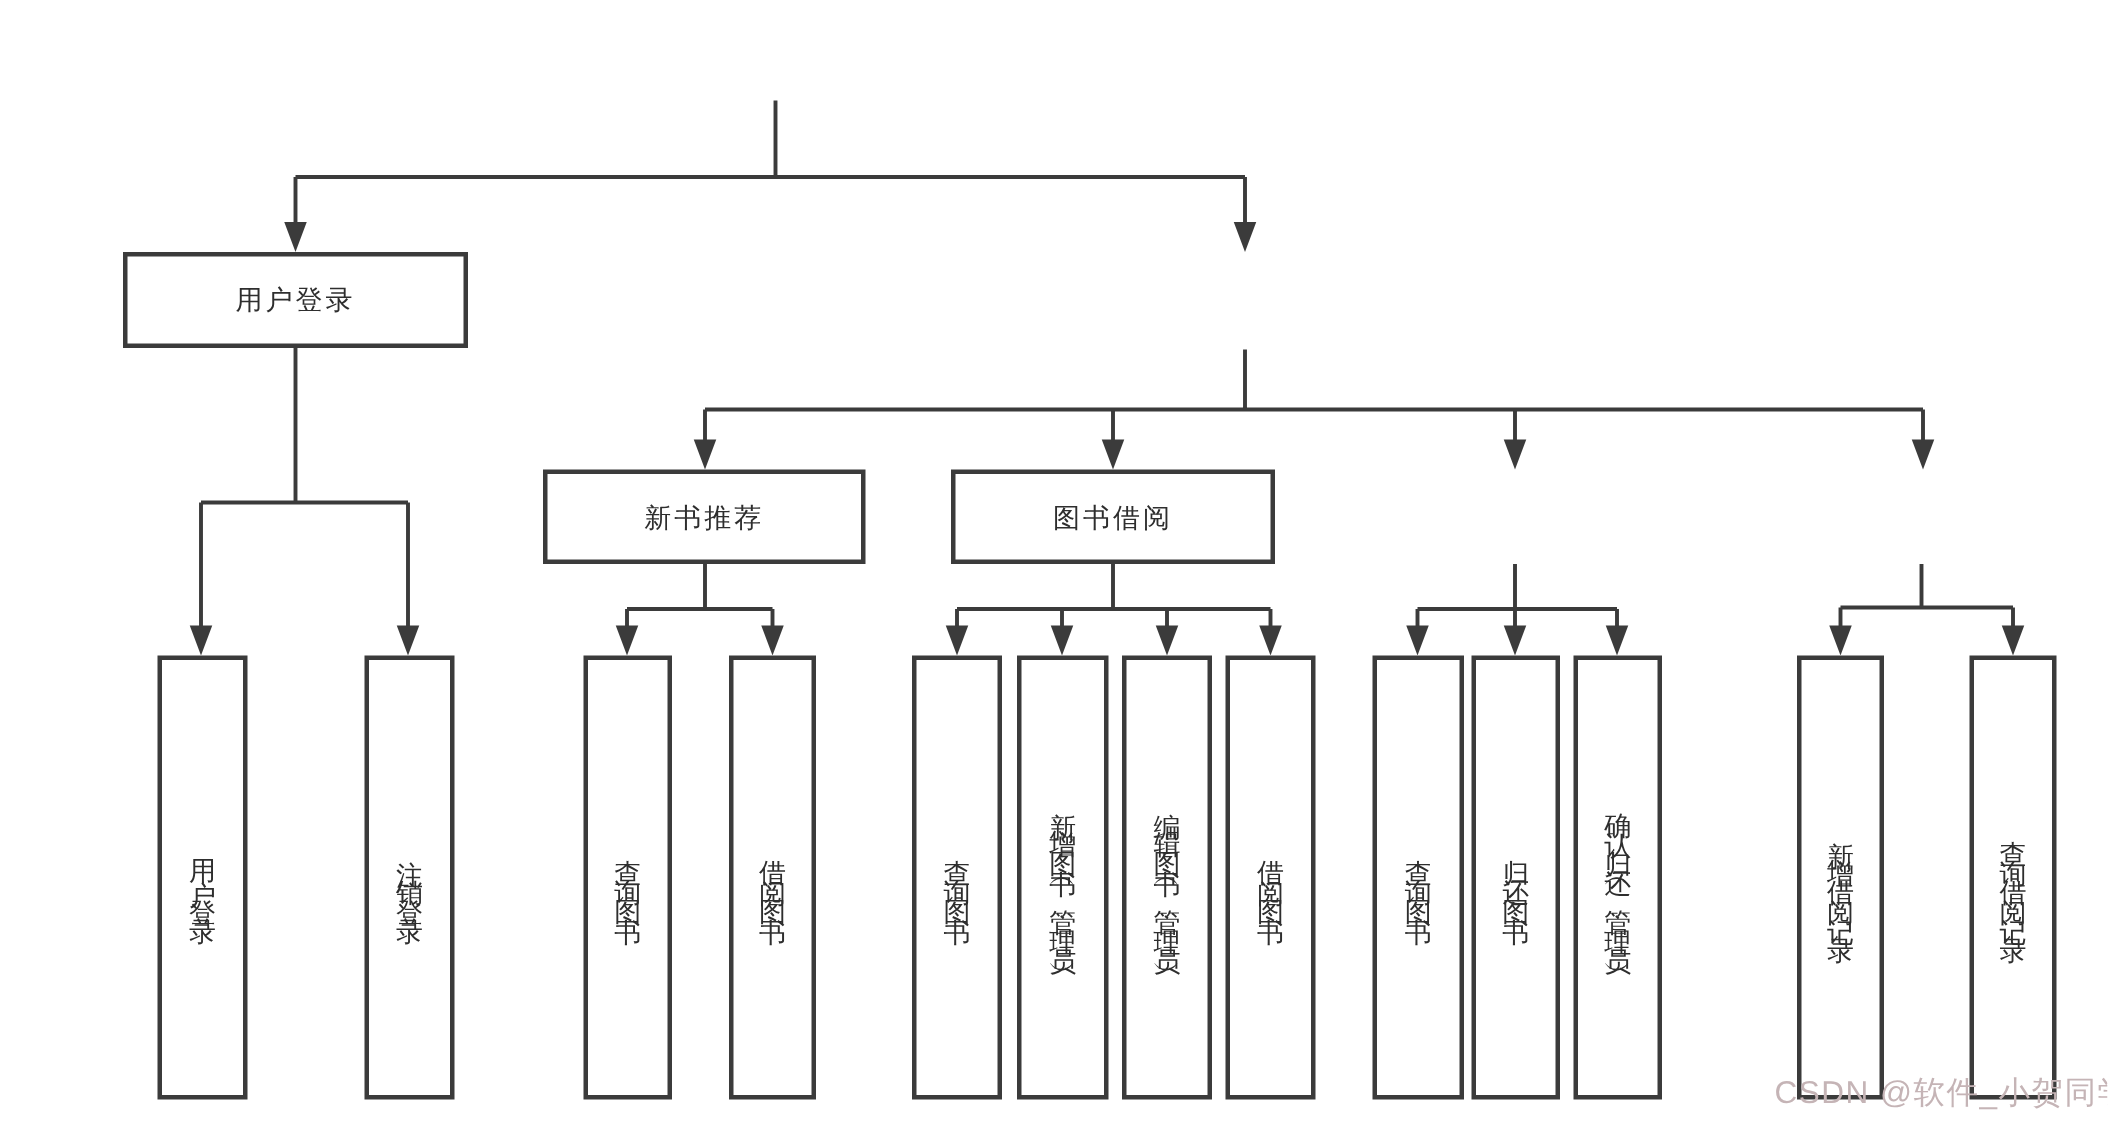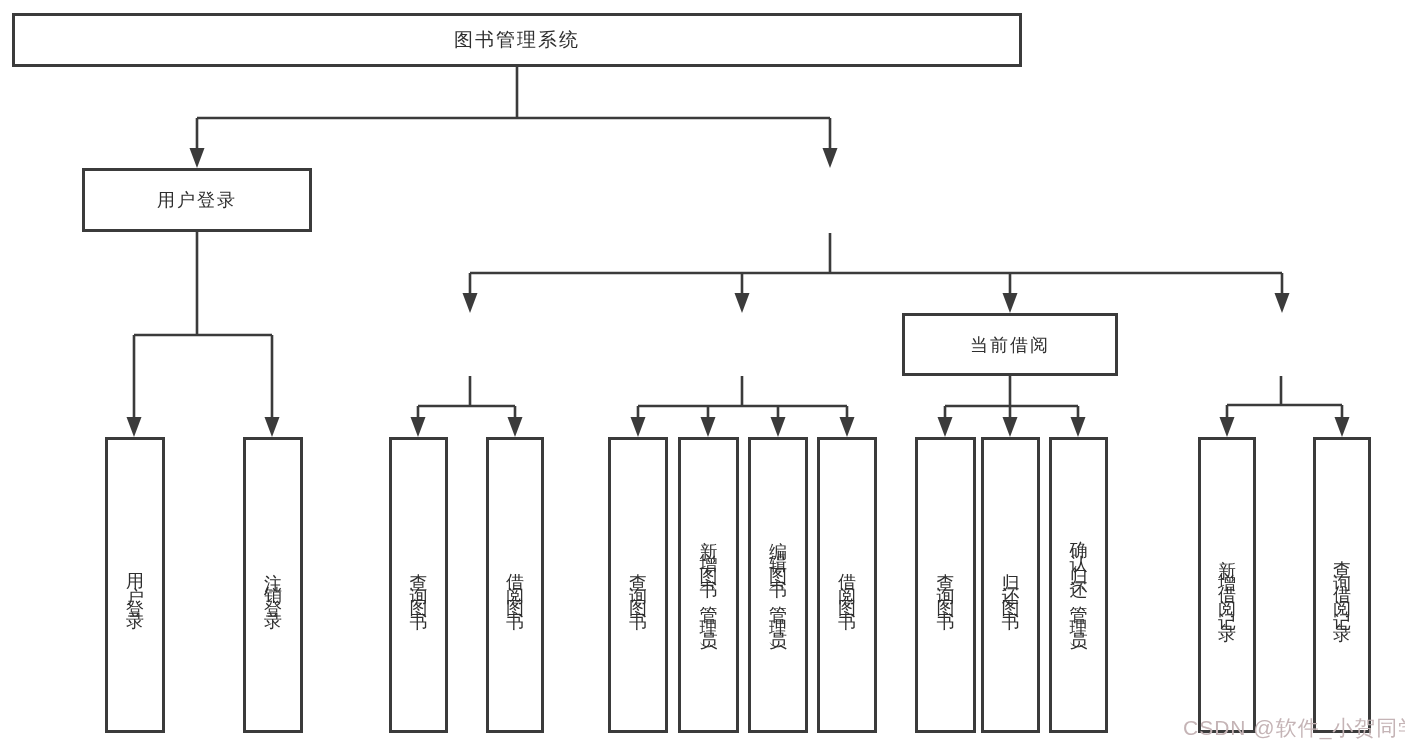"图书管理系统" div.node { html: <div> <span>图书管理系统</span> </div> -> none }
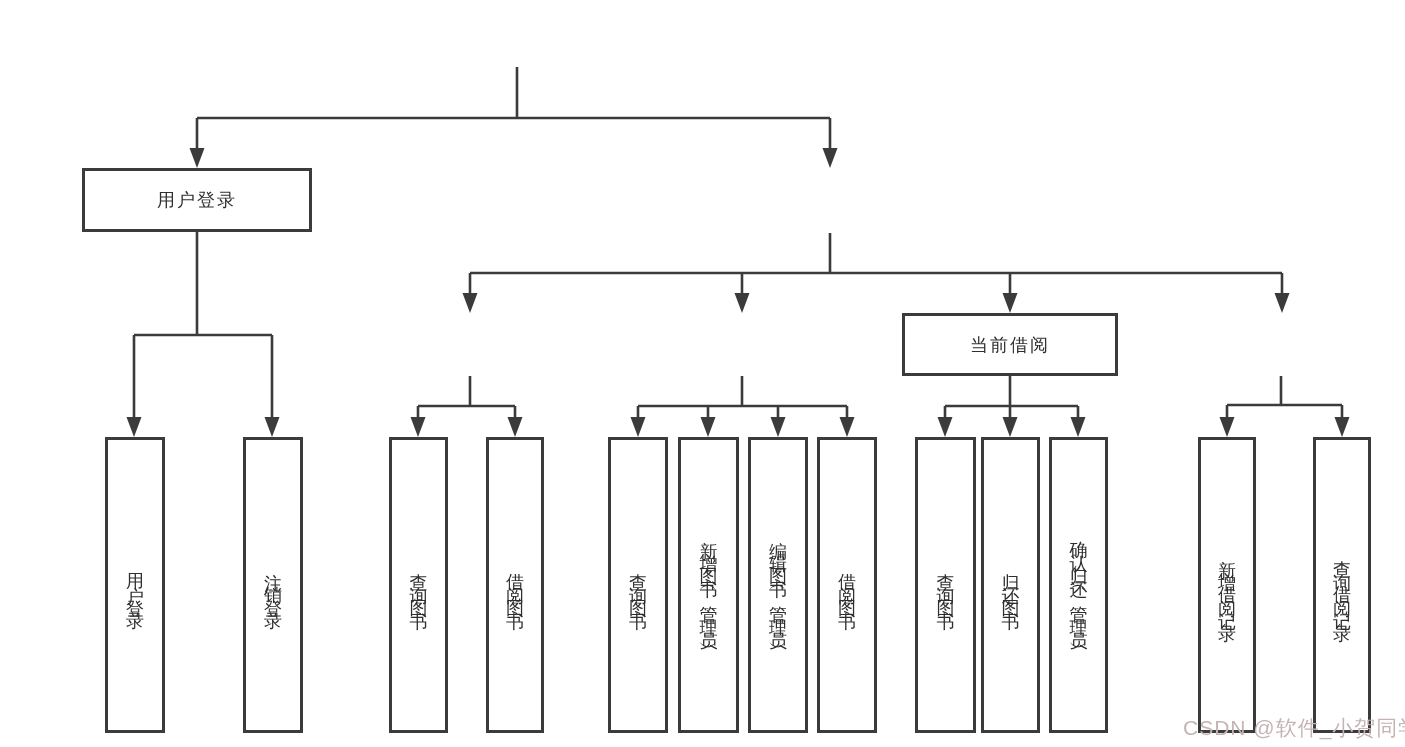"新书推荐" div.node { html: none -> <div> <span>新书推荐</span> </div> }
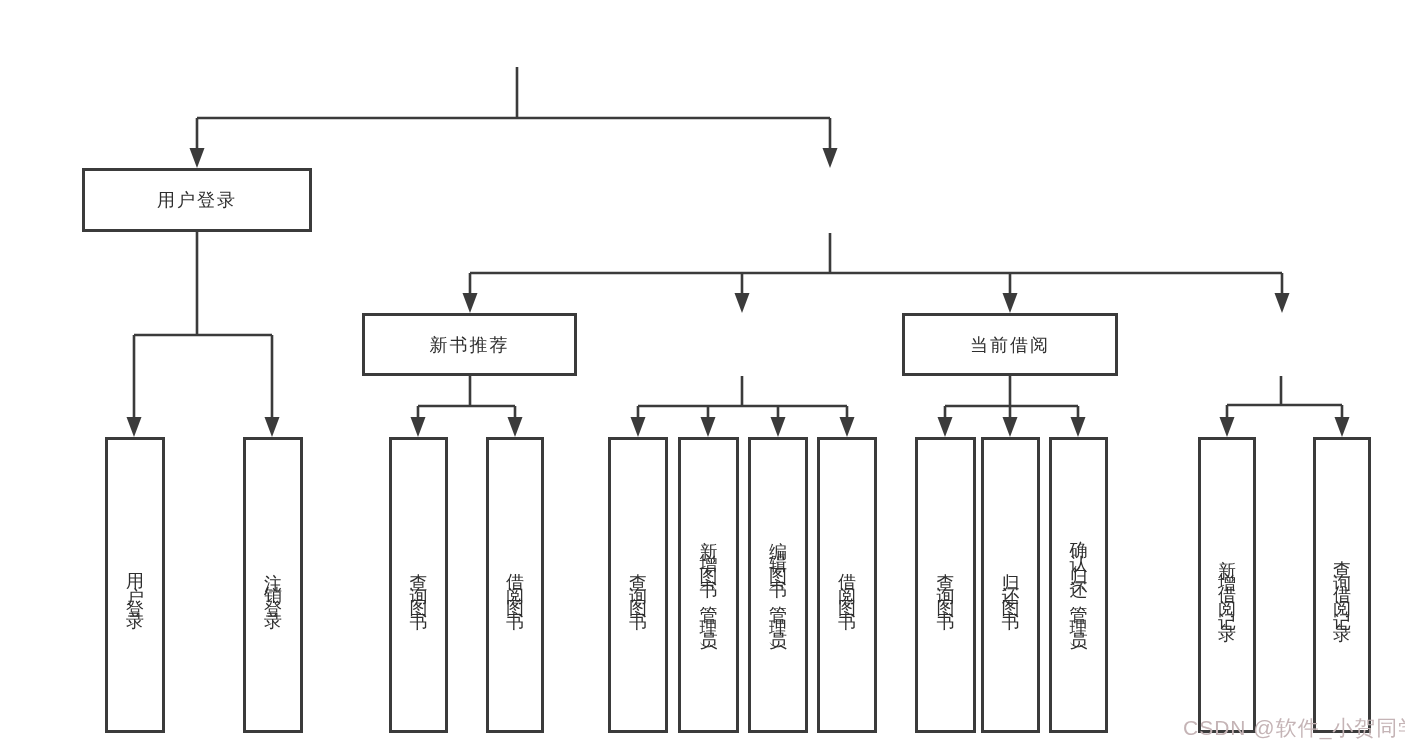"图书借阅" div.node { html: none -> <div> <span>图书借阅</span> </div> }
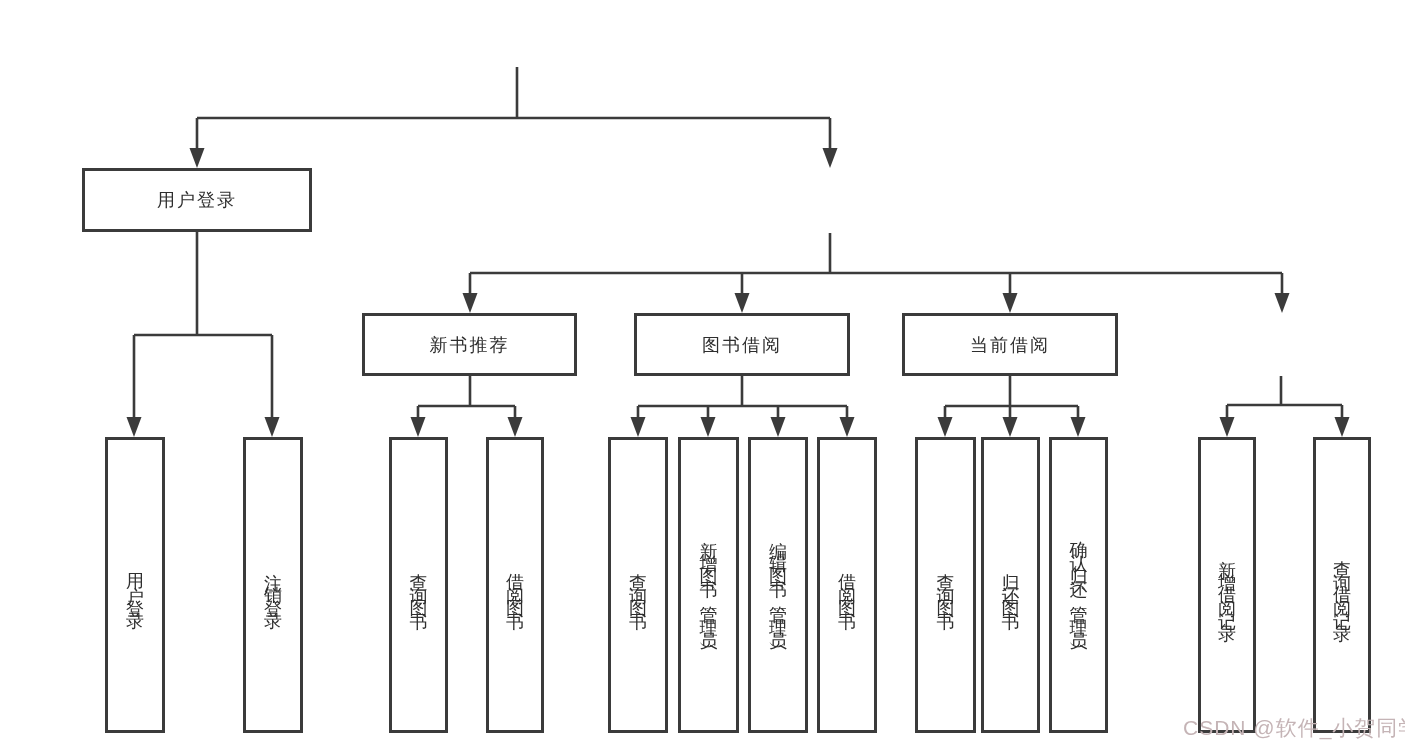"当前借阅" div.node { html: <div> <span>当前借阅</span> </div> -> none }
